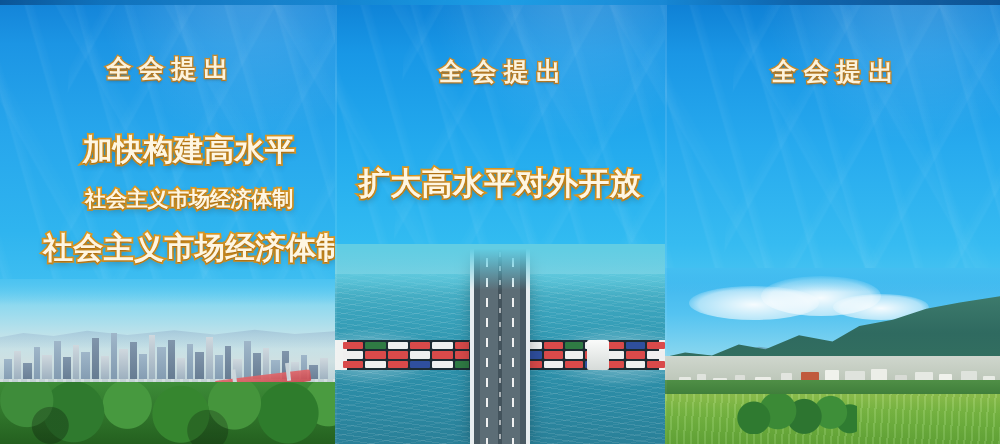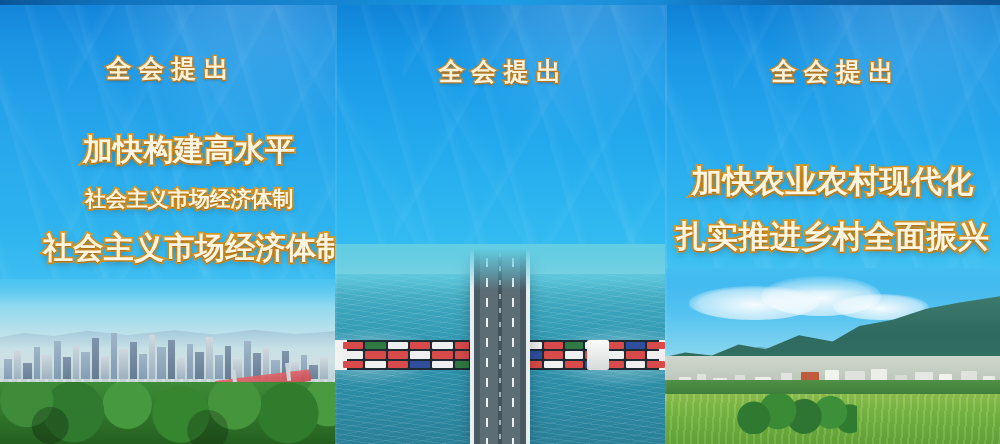"扩大高水平对外开放" span.ln { html: none -> <span>扩大高水平对外开放</span> }
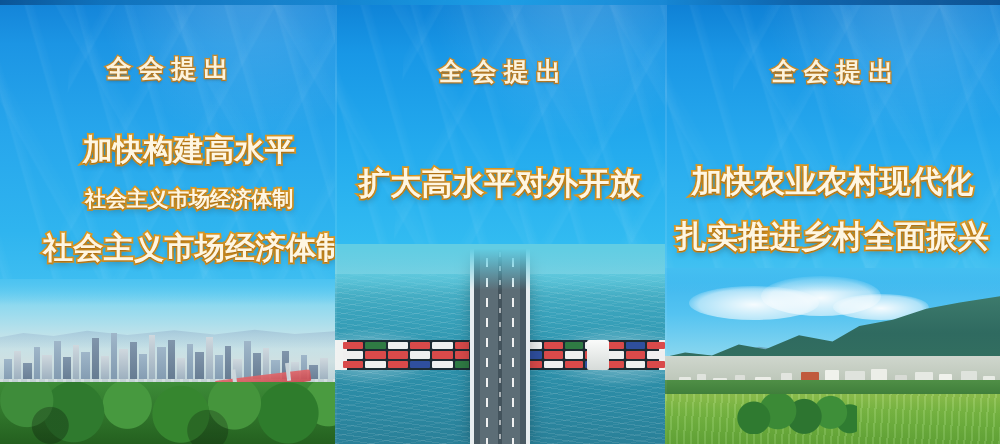"加快农业农村现代化" div.headline { html: <div> <span>加快农业农村现代化</span> <span>扎实推进乡村全面振兴</span> </div> -> none }
